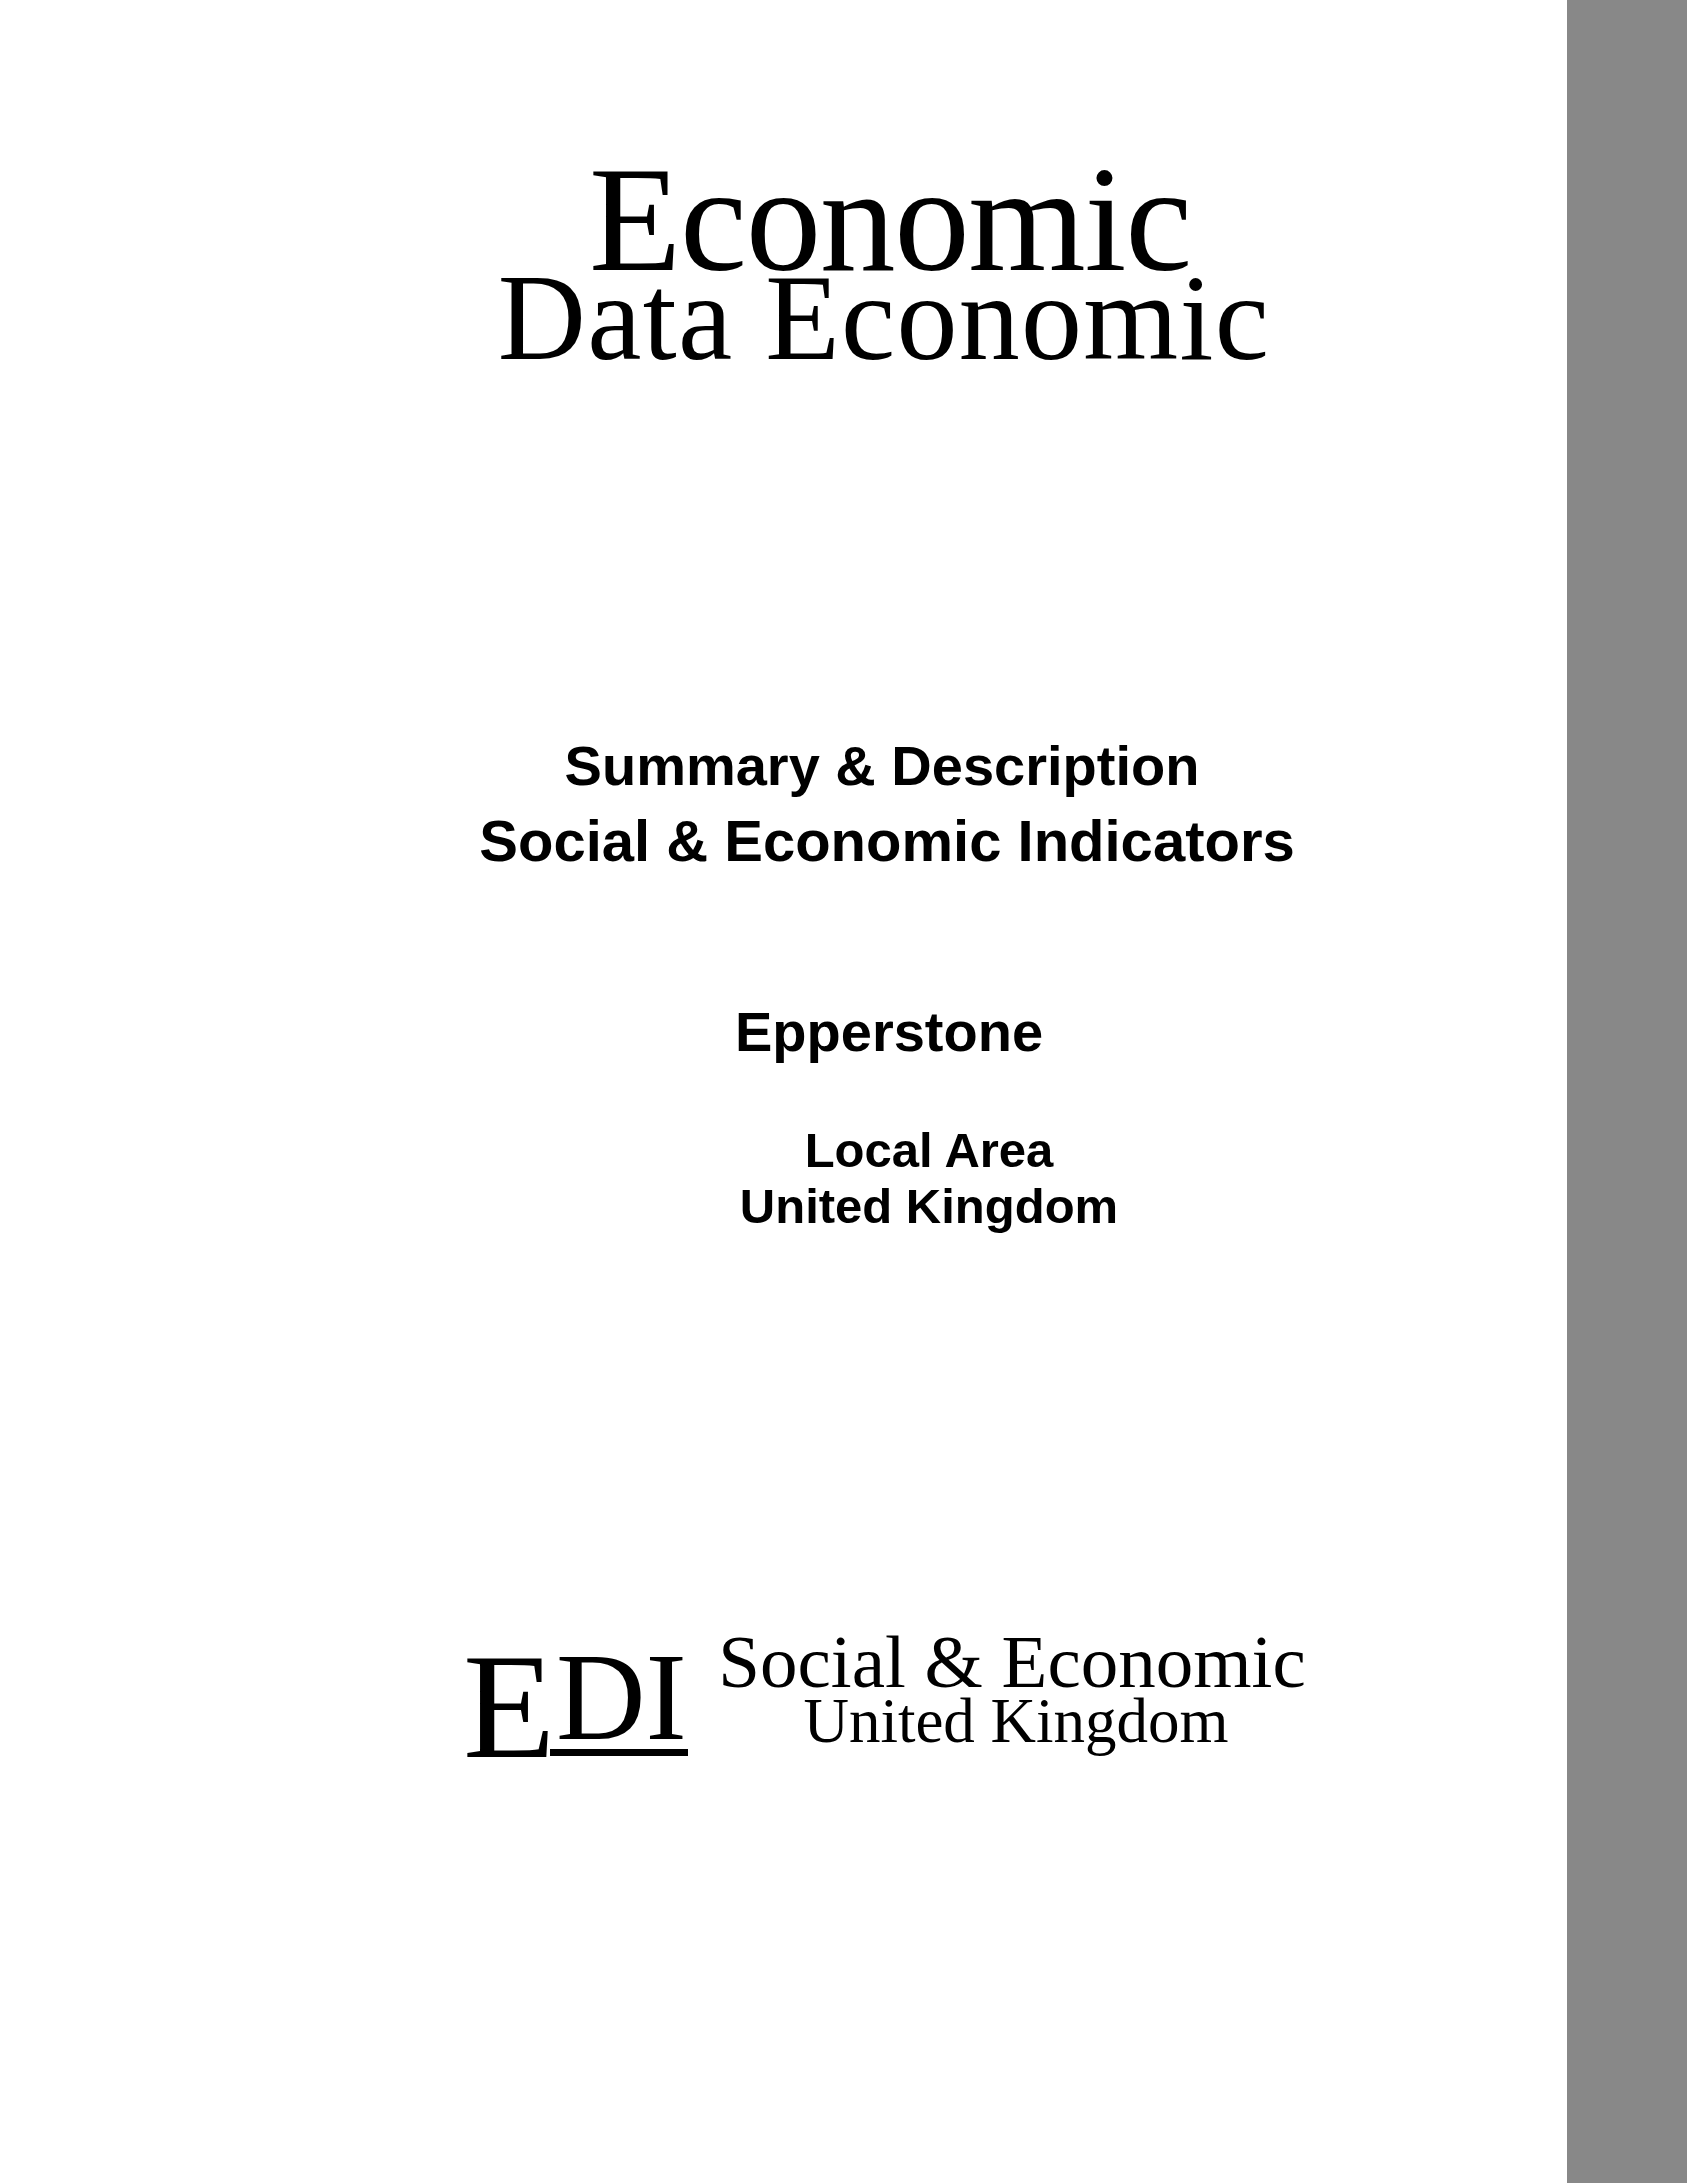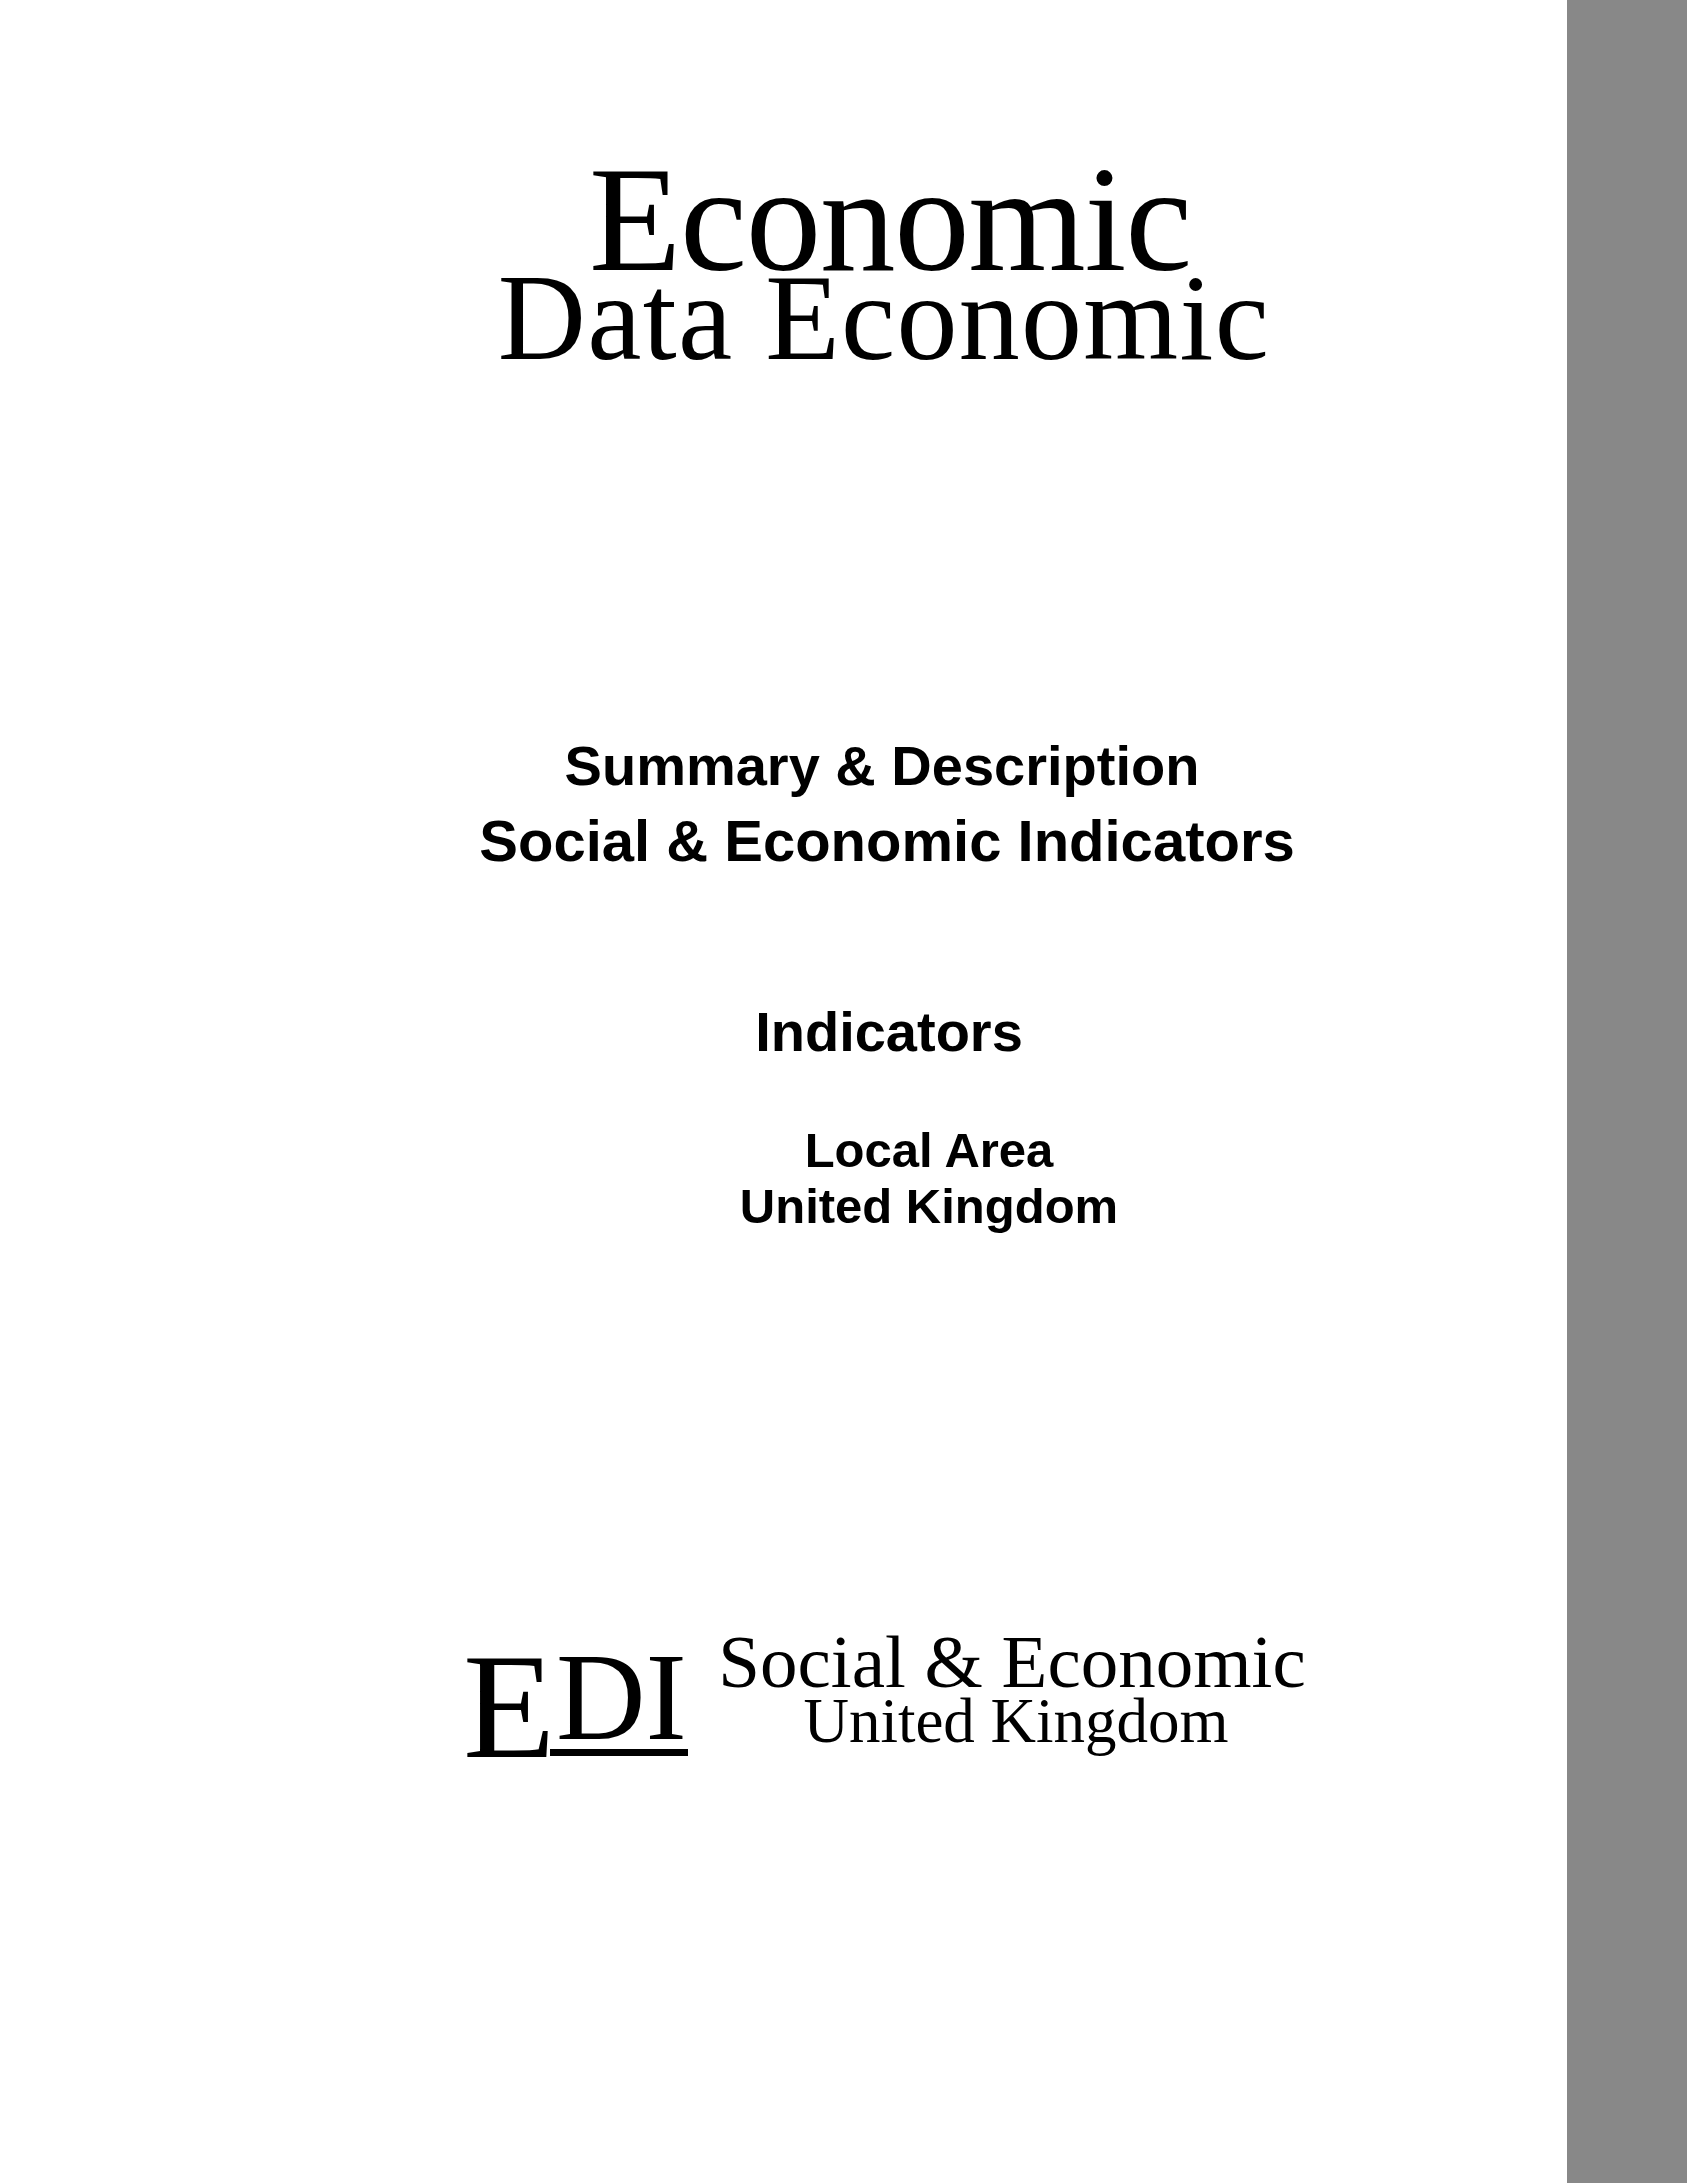"Indicators" div.abs { text: Indicators -> Epperstone }
